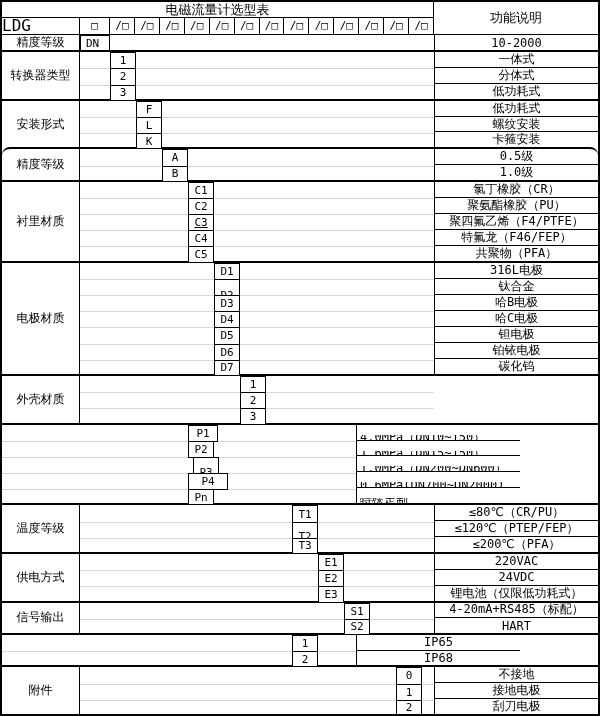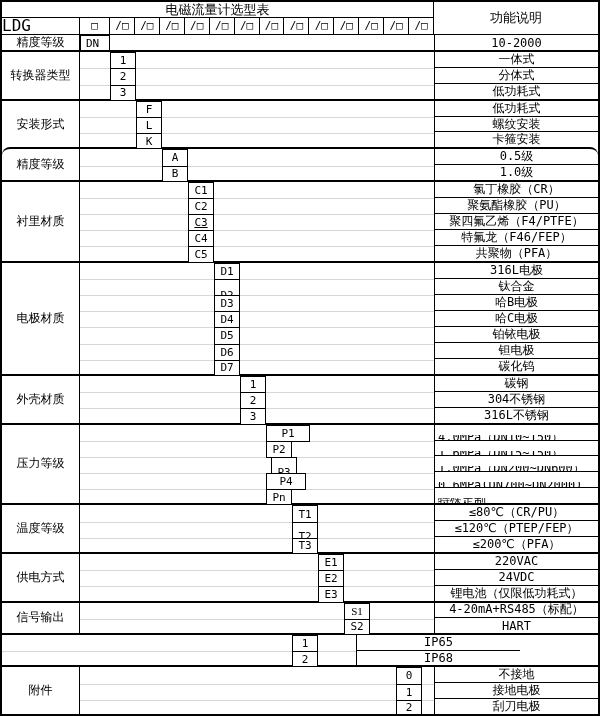"铂铱电极" div.fcell { order: before "钽电极" -> after "钽电极" }
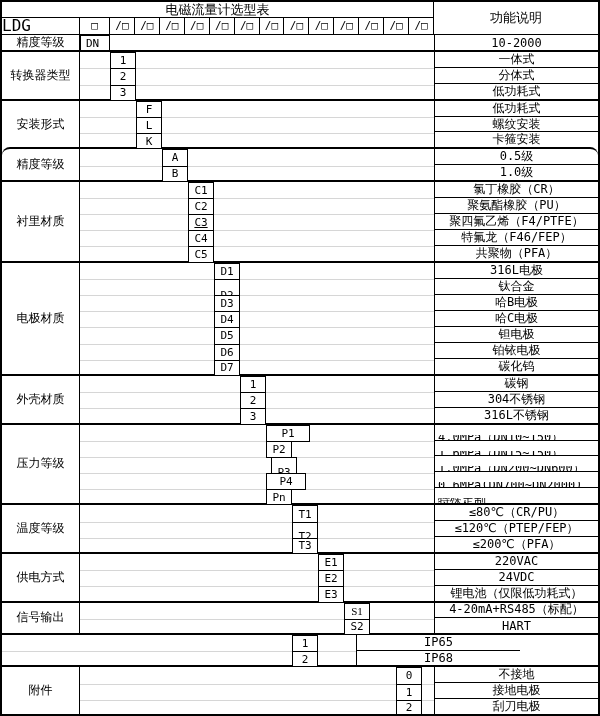"碳钢" div.g-func { html: <div> <div>碳钢</div> <div>304不锈钢</div> <div>316L不锈钢</div> </div> -> none }
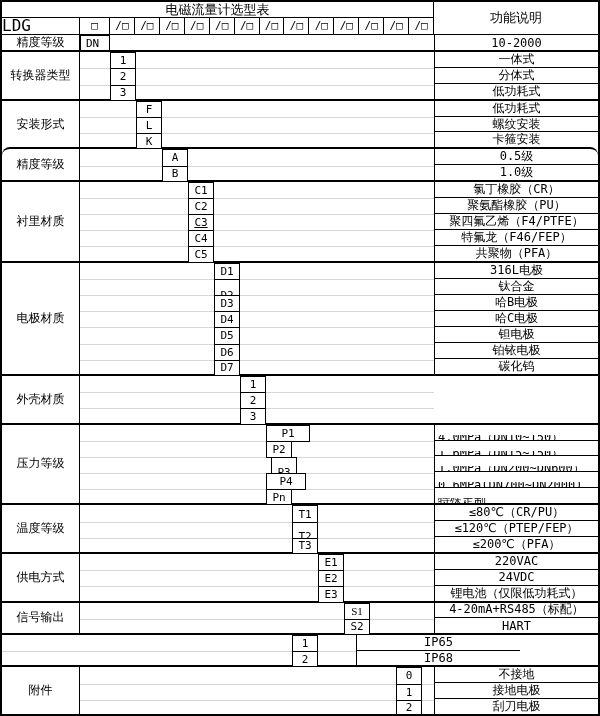"P1" div.code { width: 44px -> 30px }
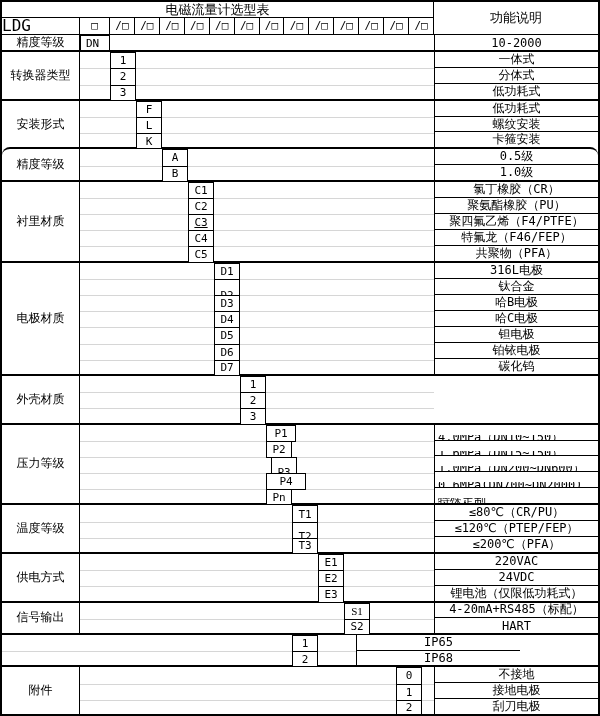"压力等级" div.g-name { html: <div>压力等级</div> -> none }
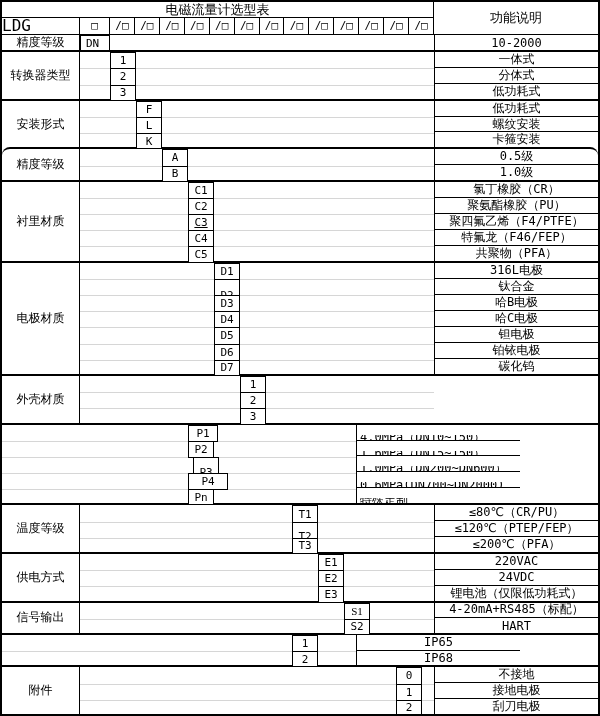"S1" div.code { font-family: Liberation Serif, serif -> none }
